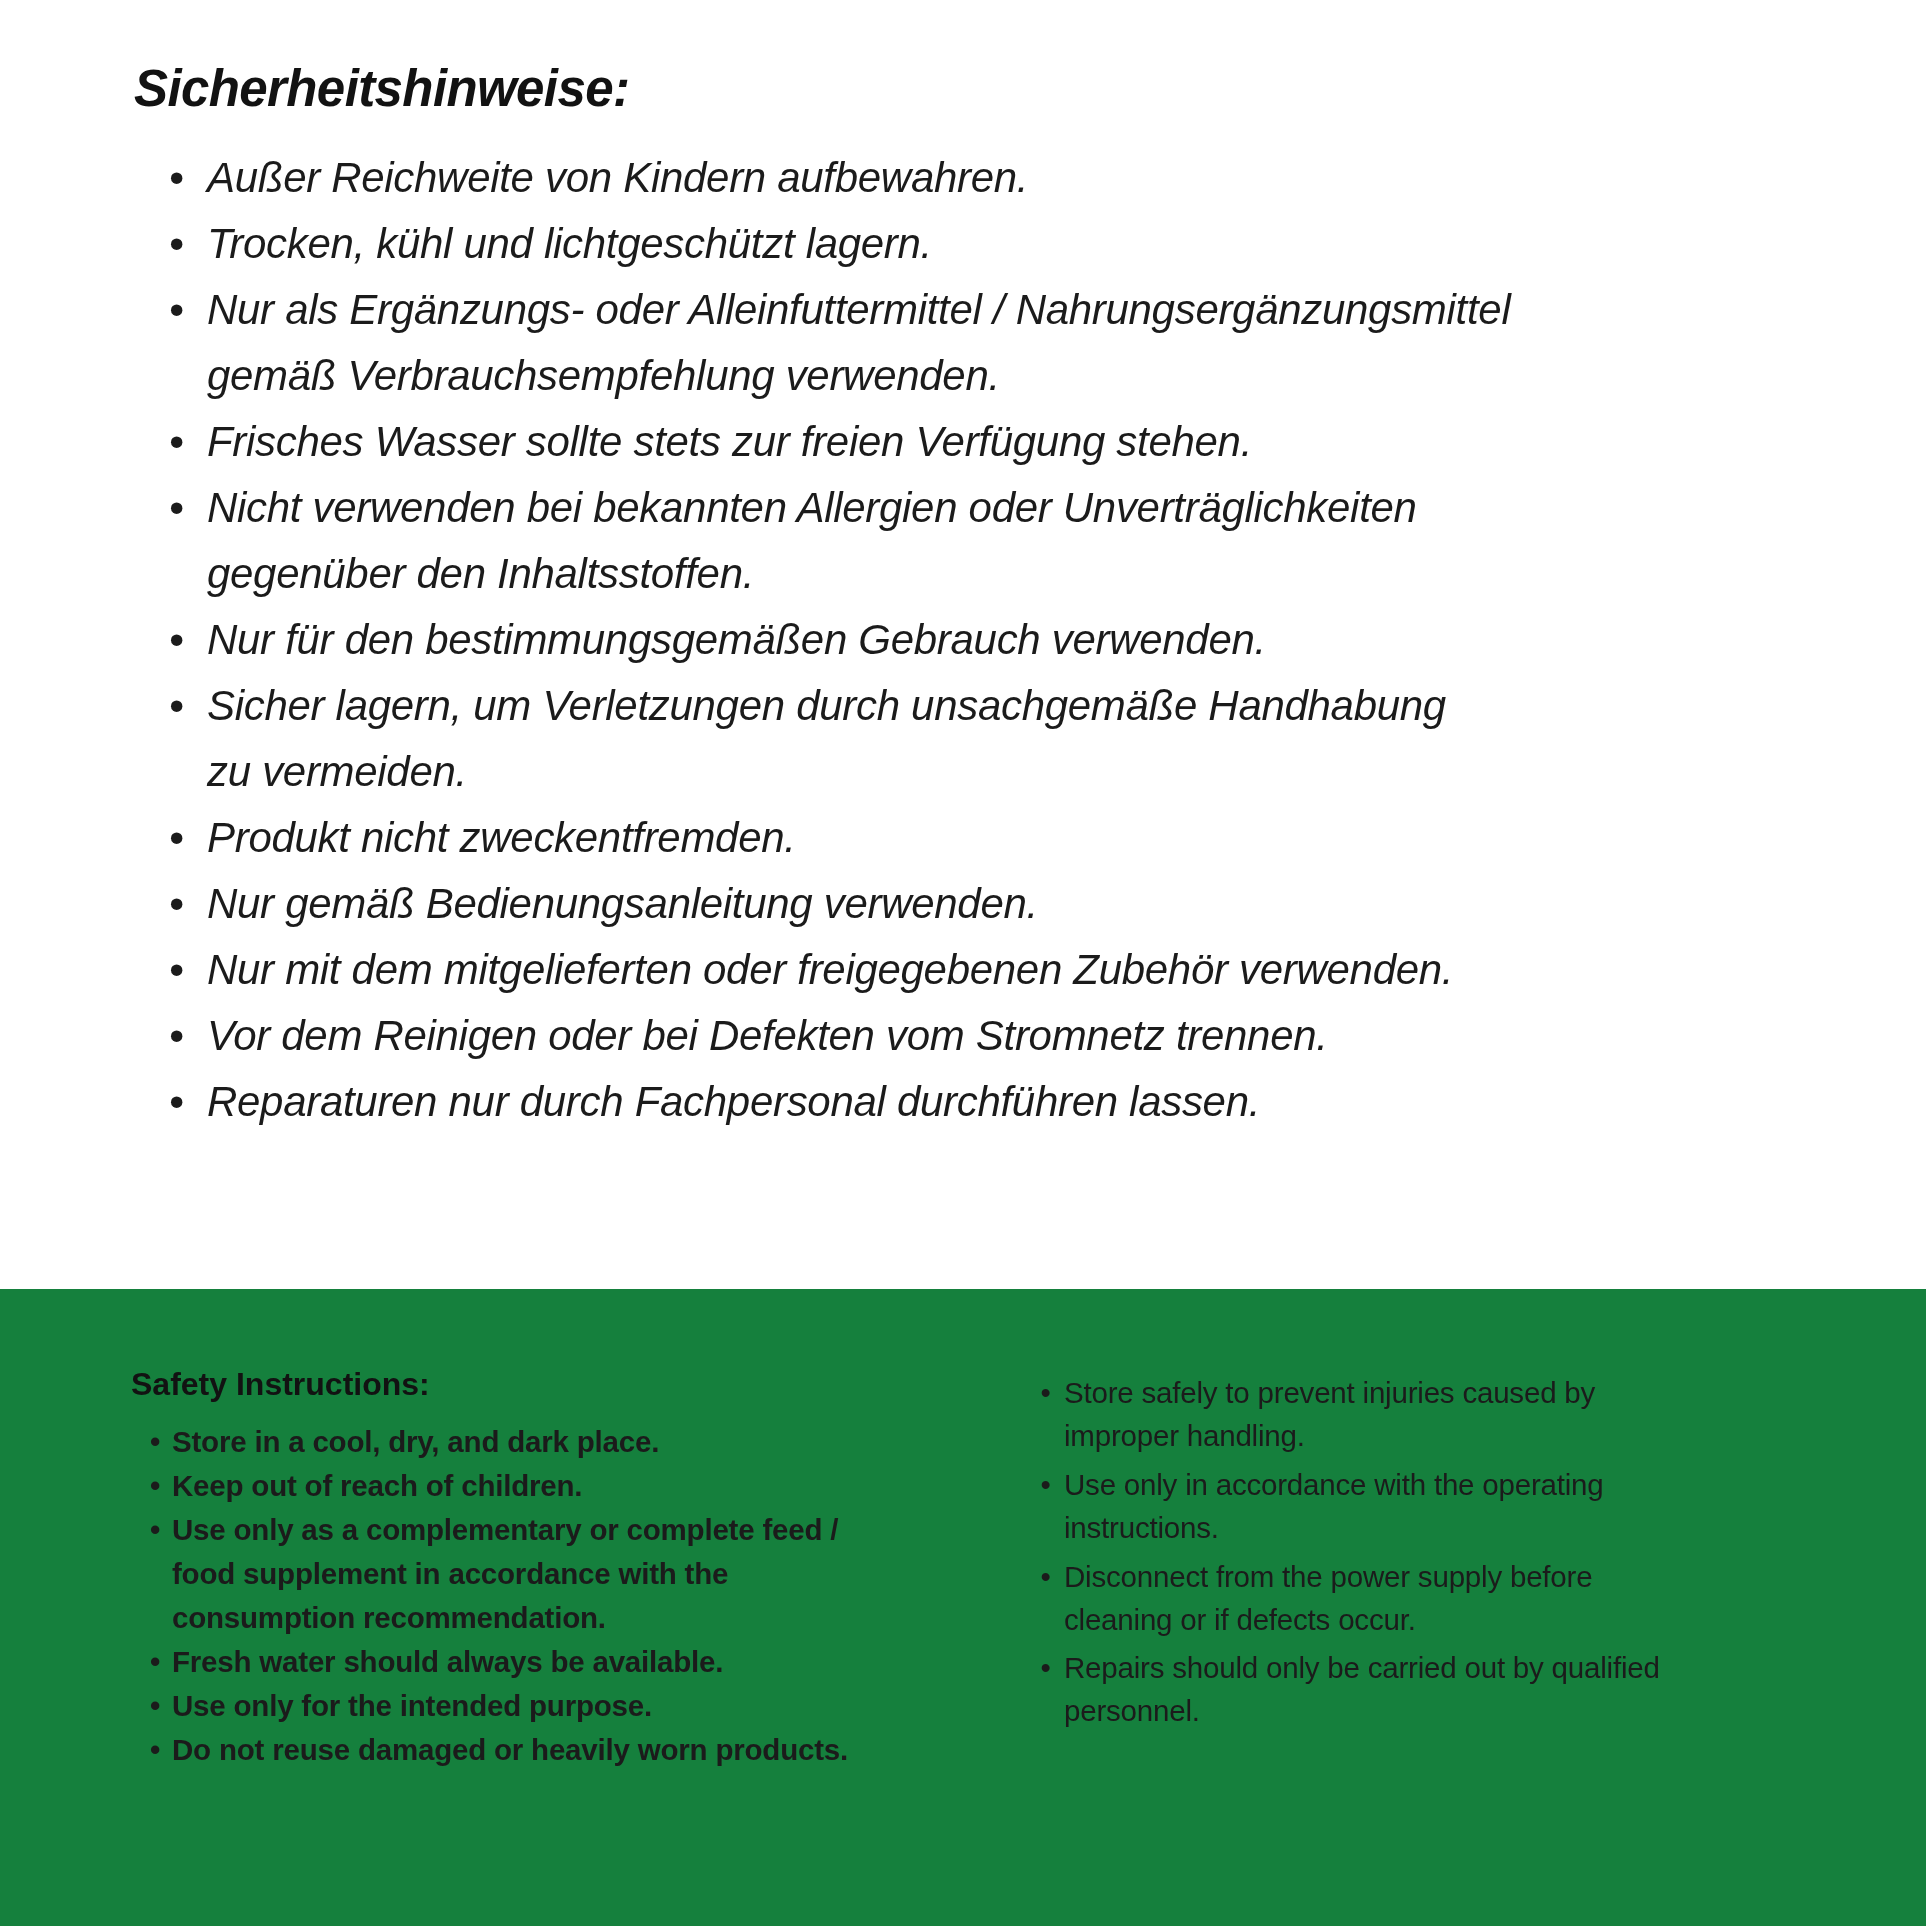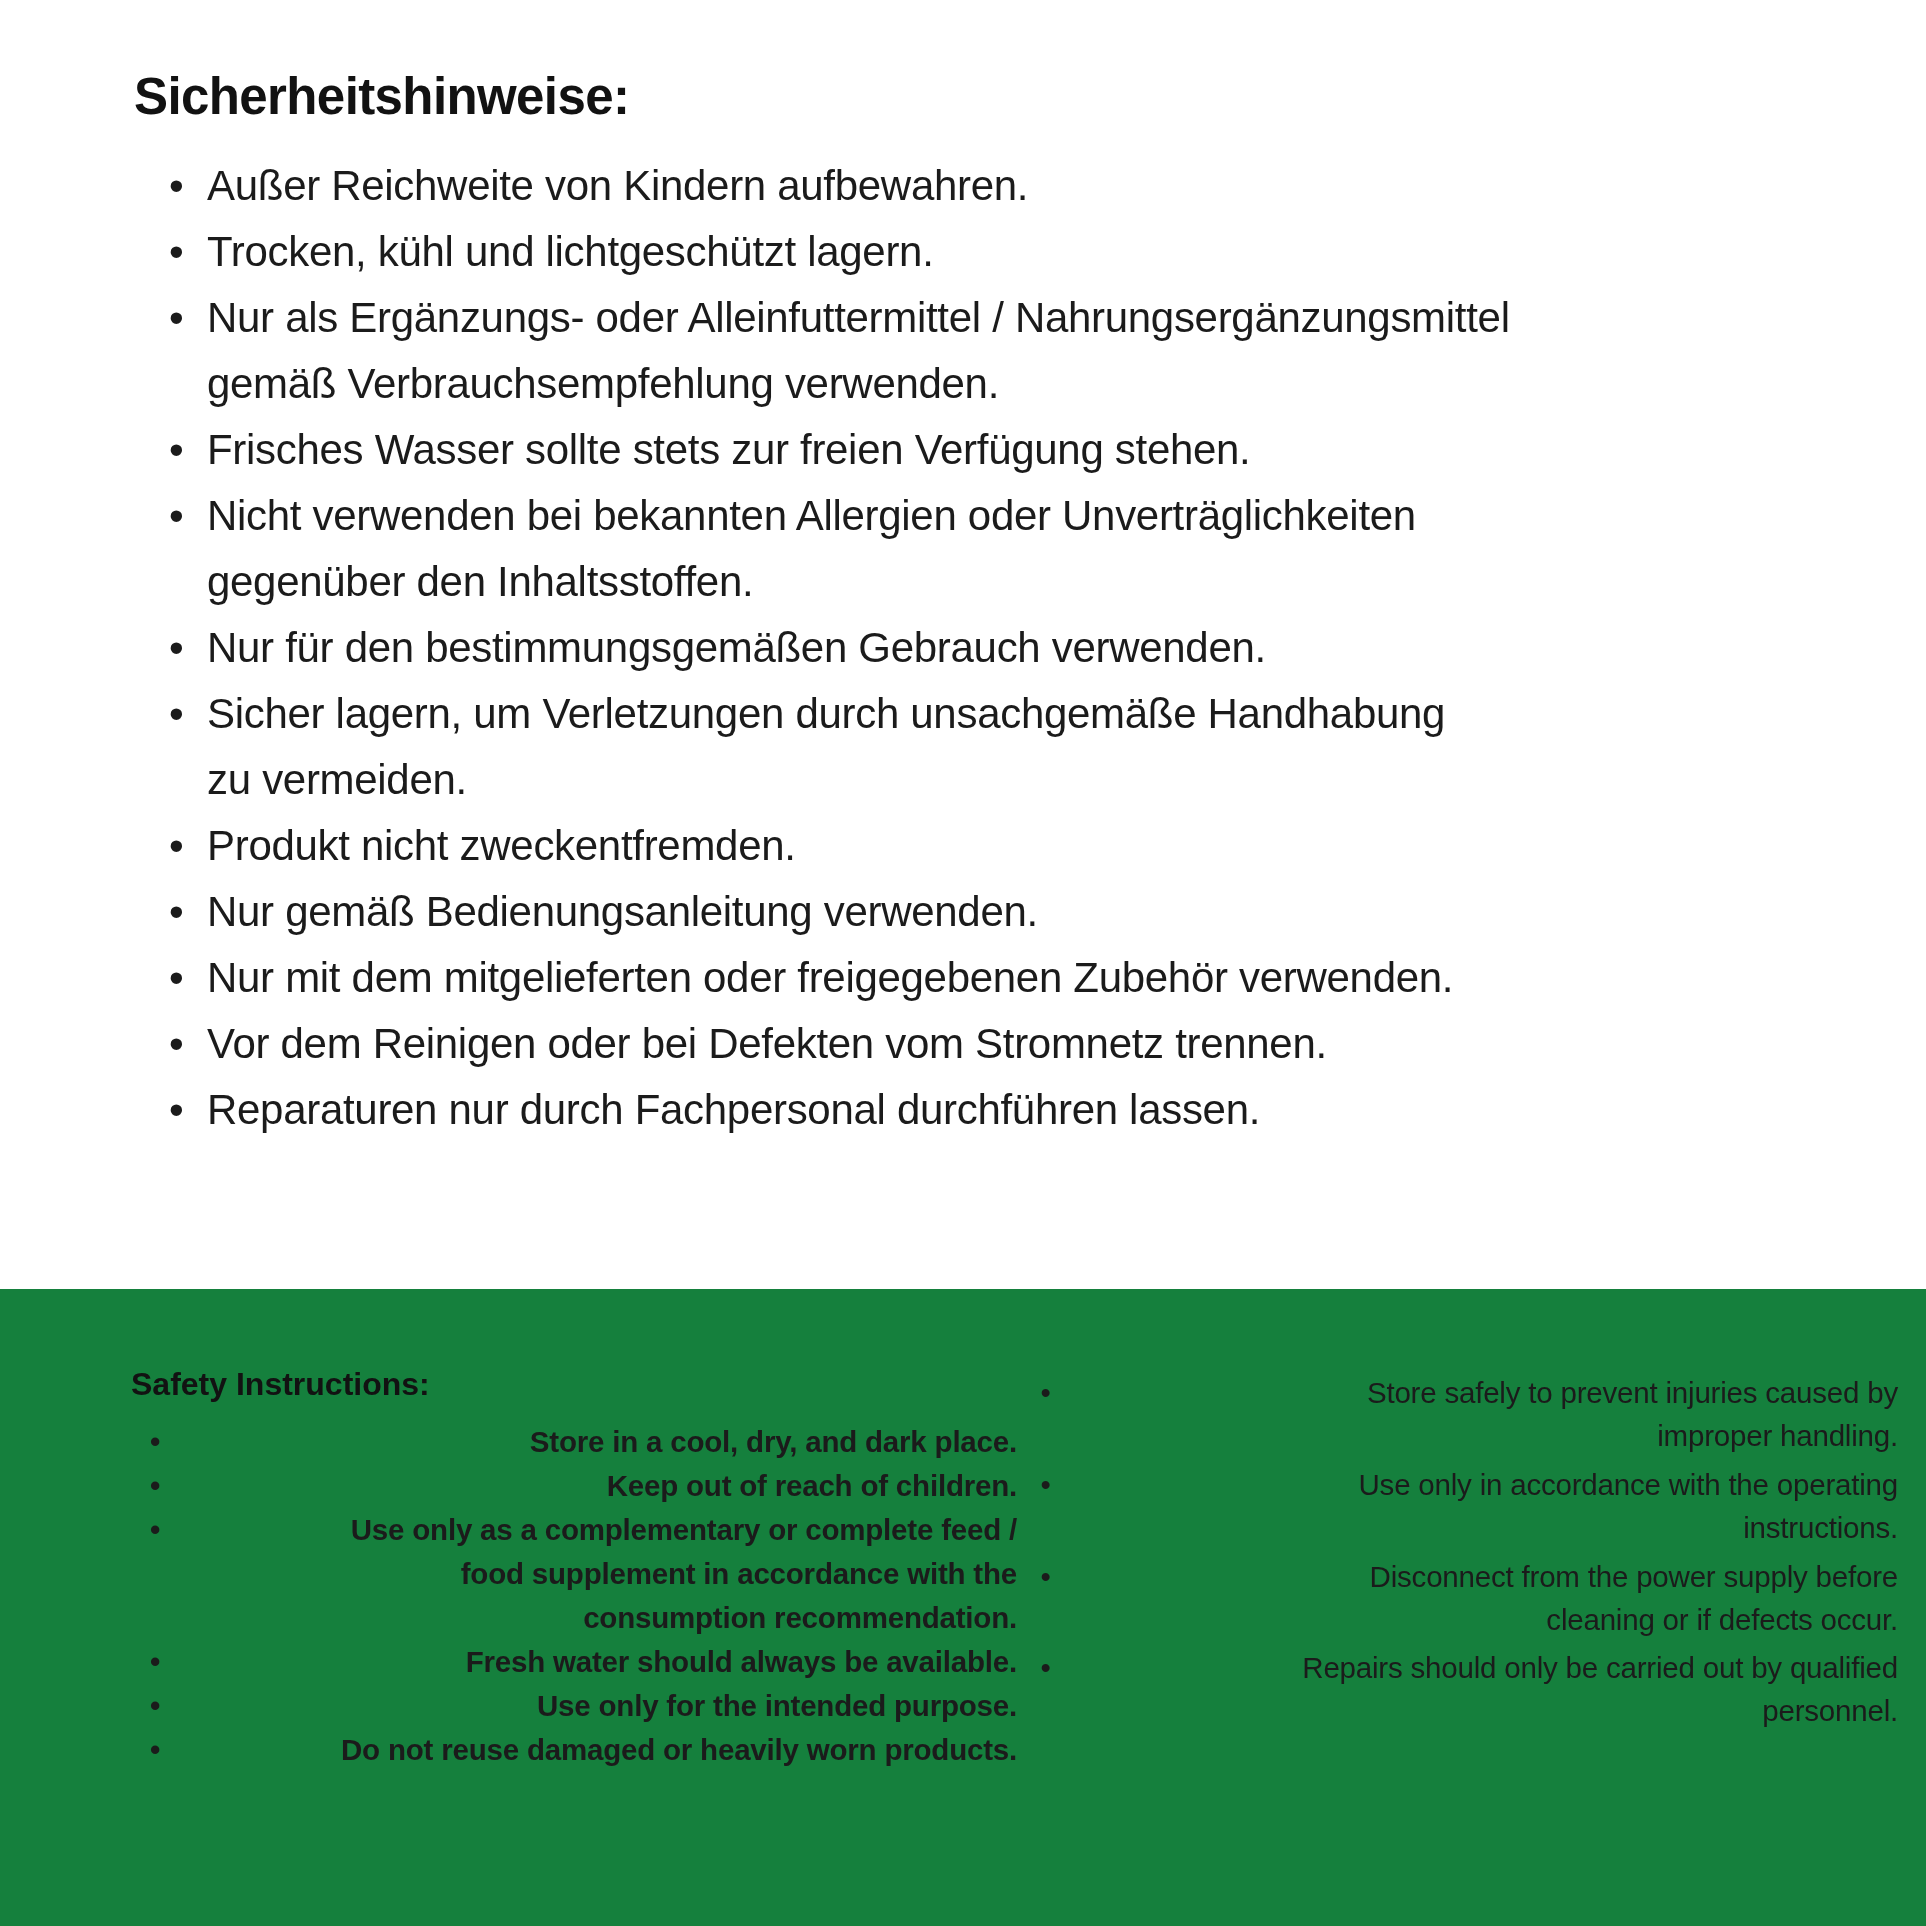"Sicherheitshinweise:" .german-section { font-style: none -> italic; top: 69px -> 61px }
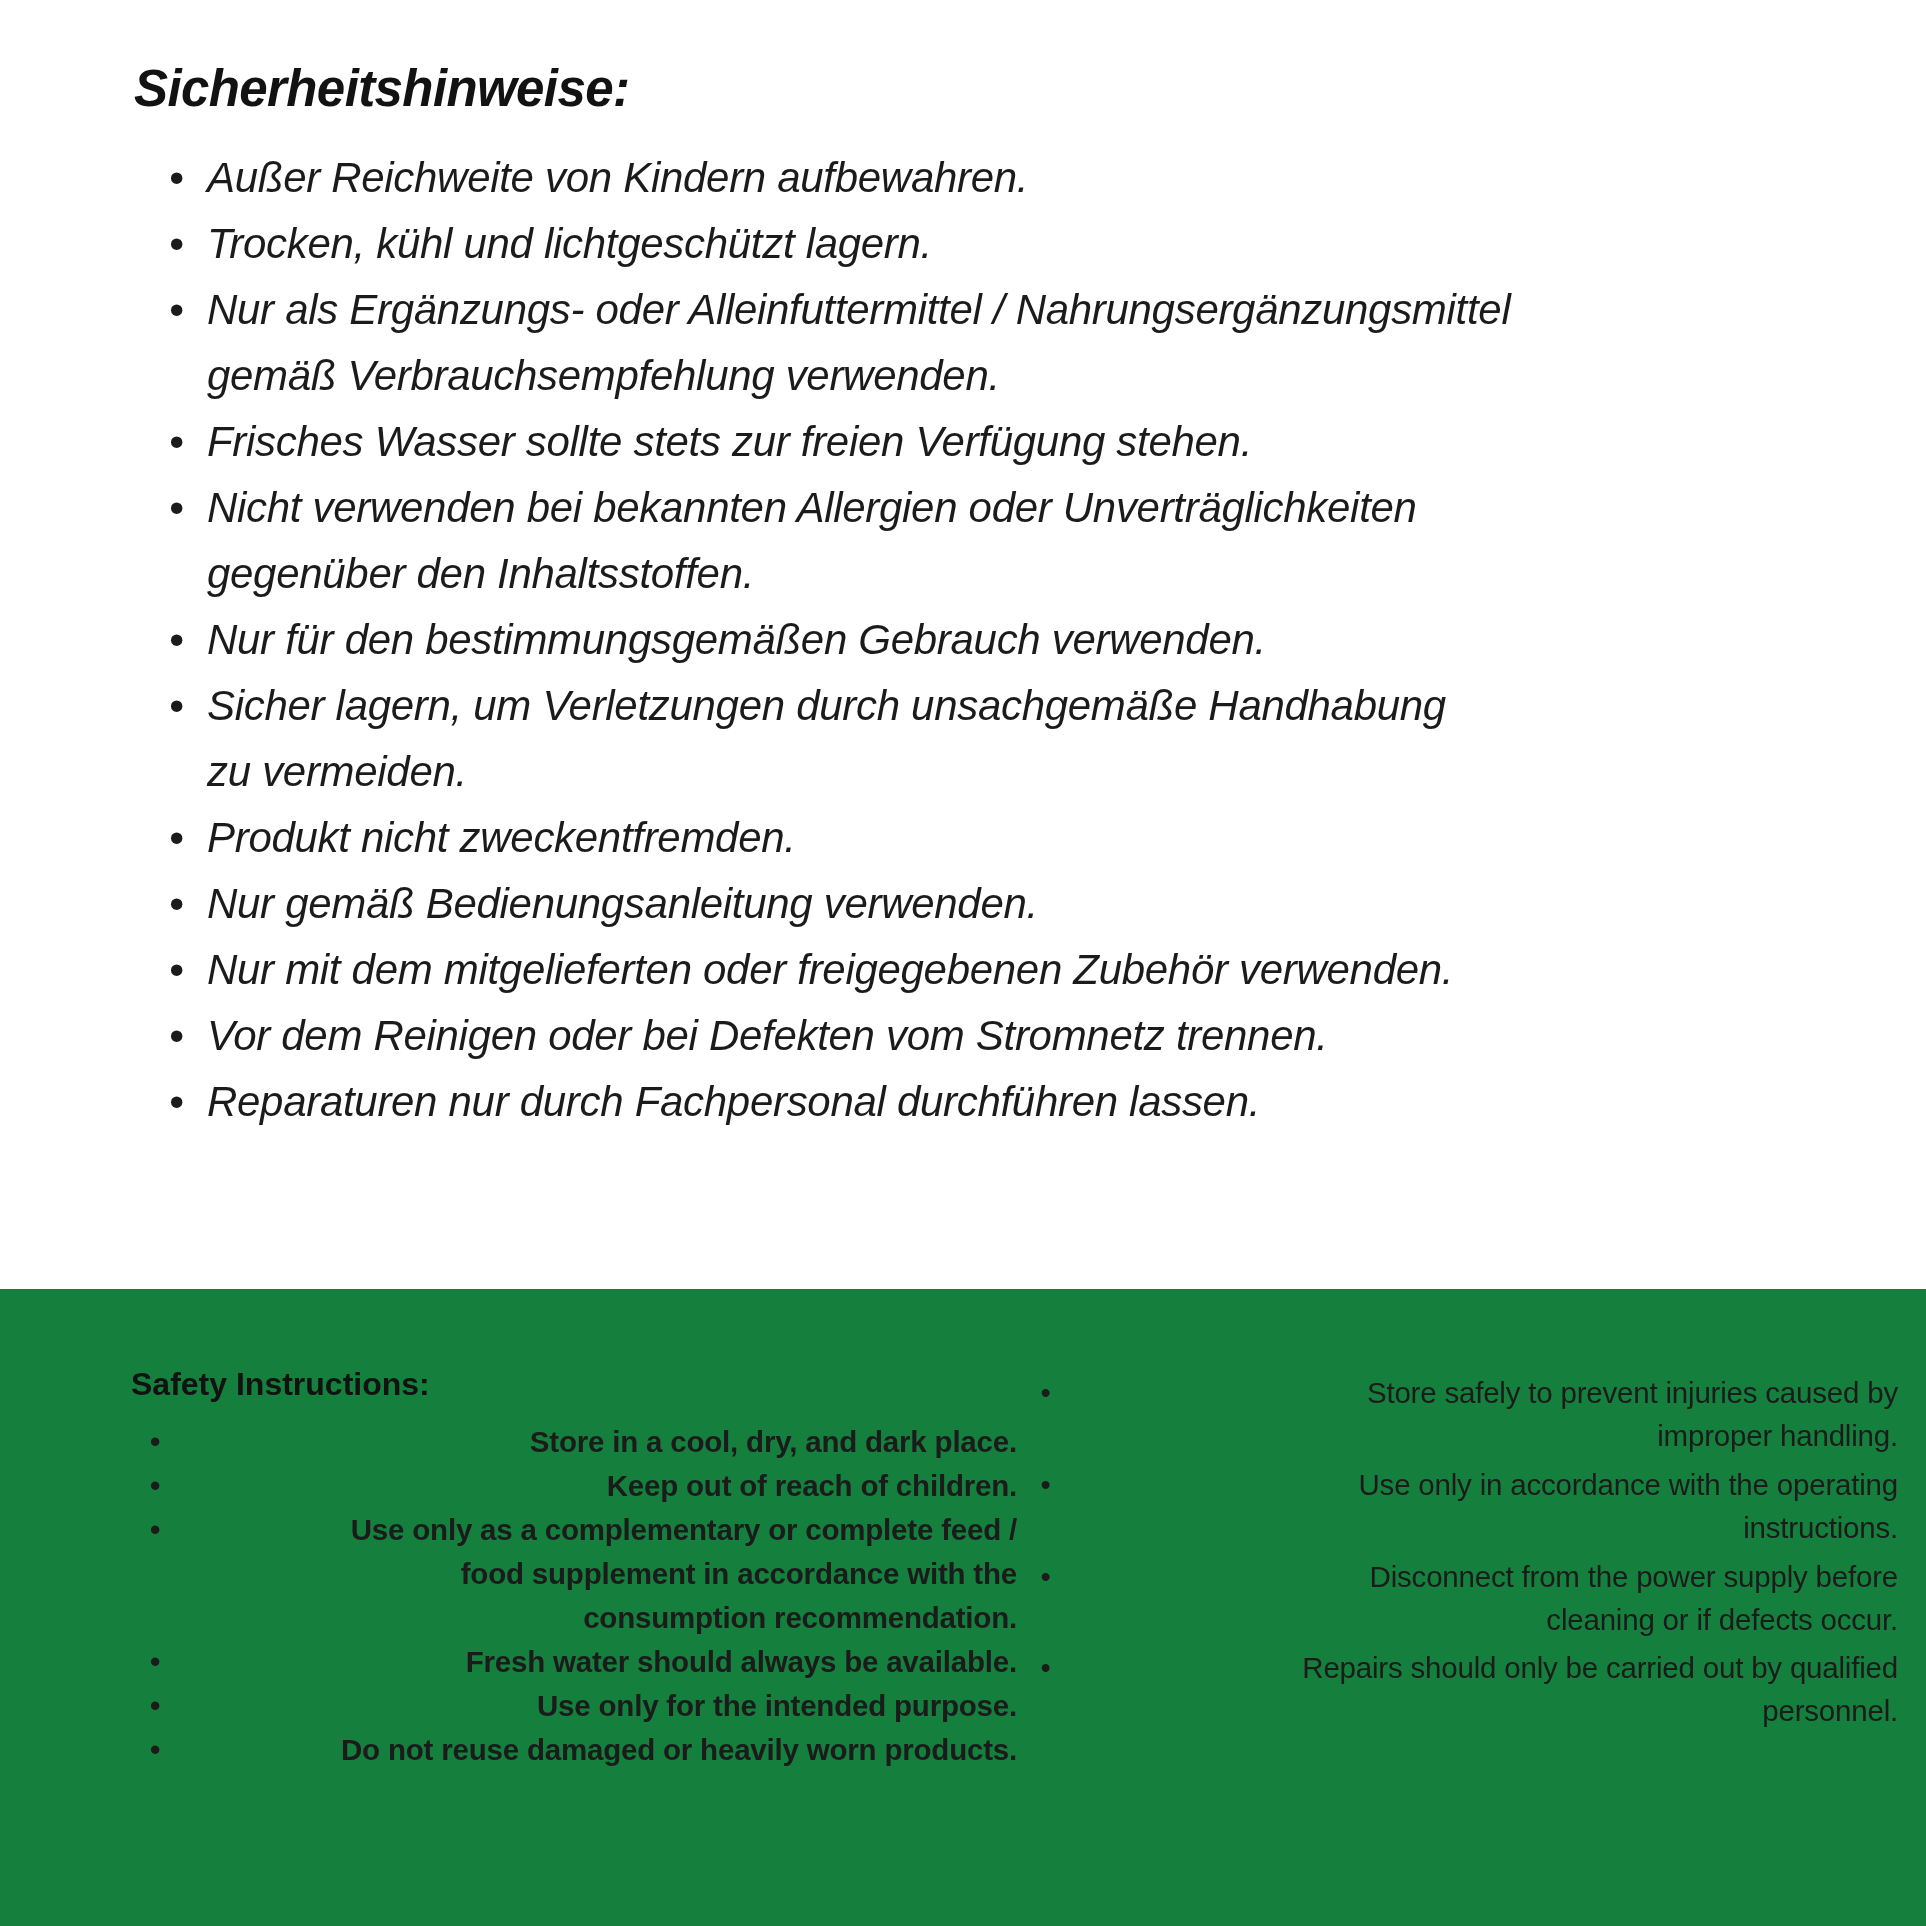"Store safely to prevent injuries" .english-list { text-align: right -> none }
